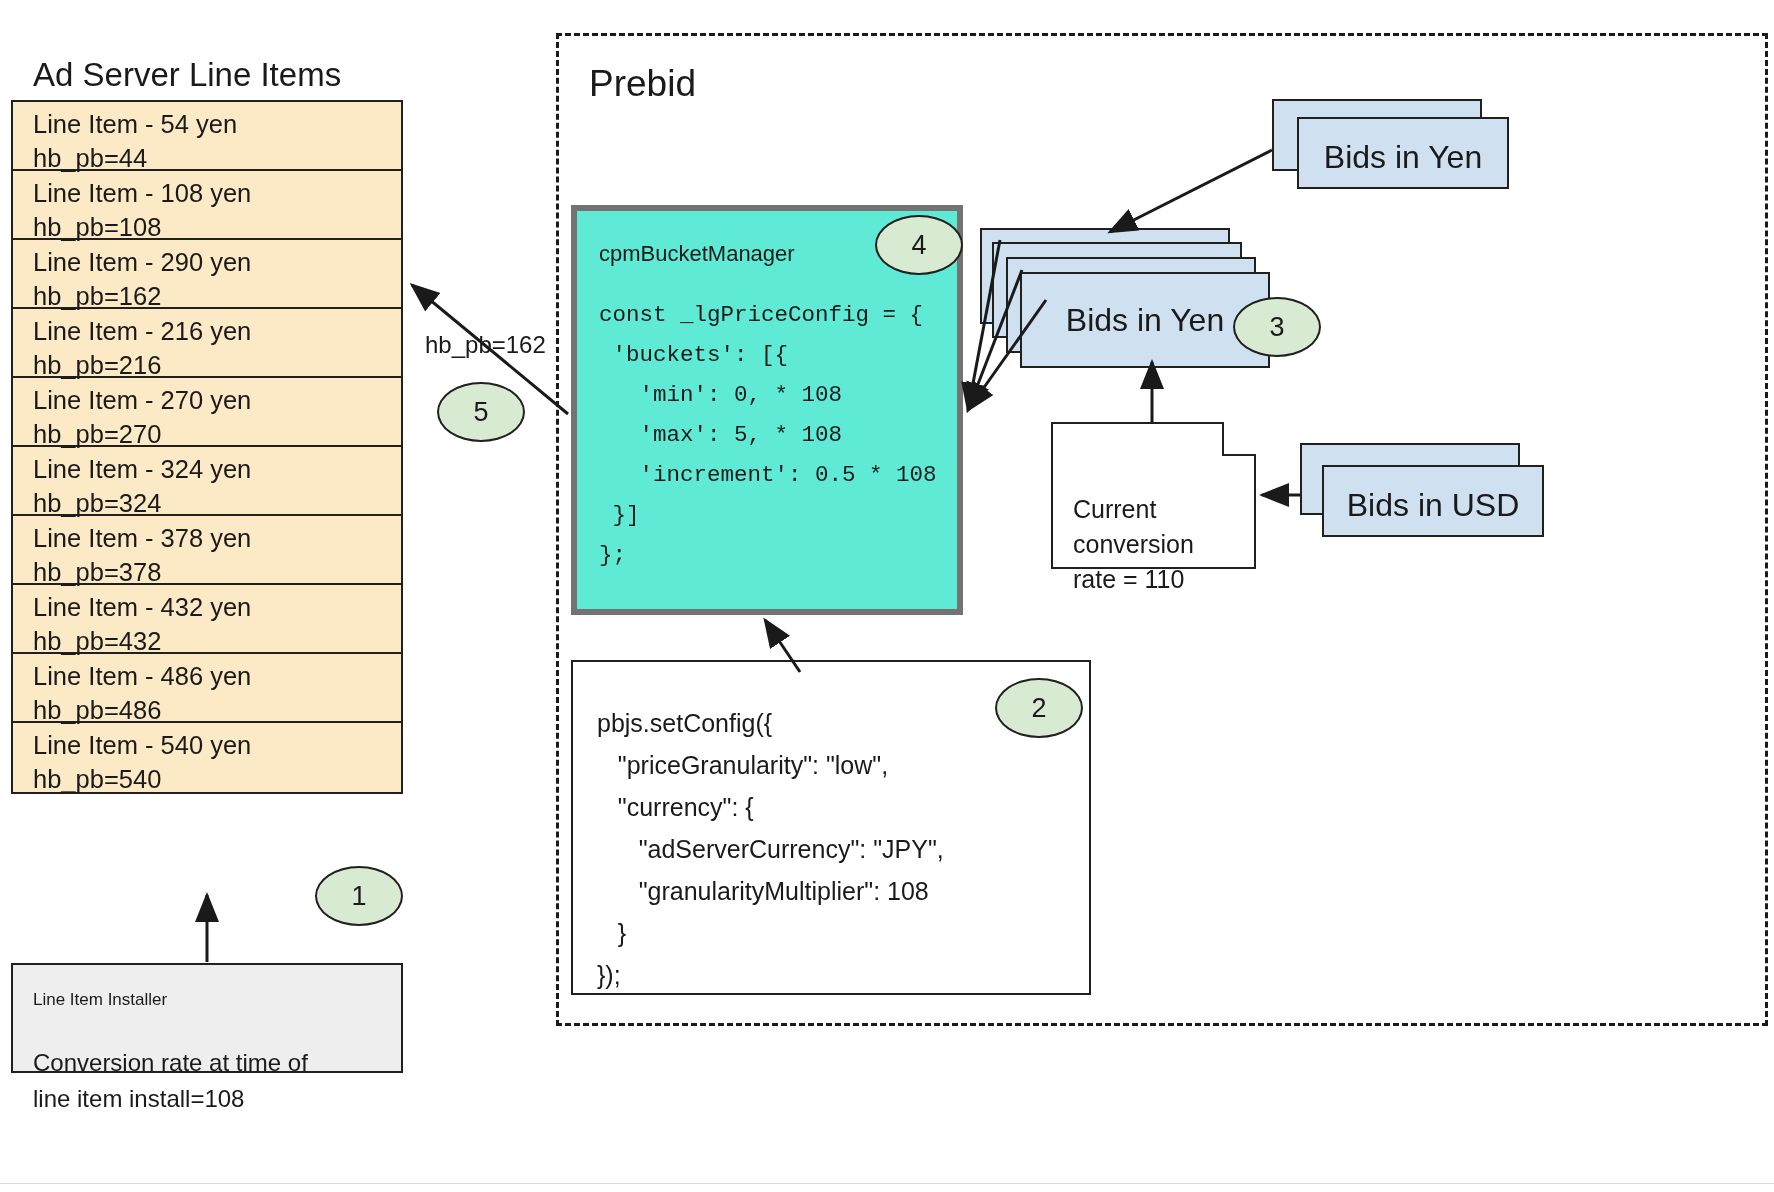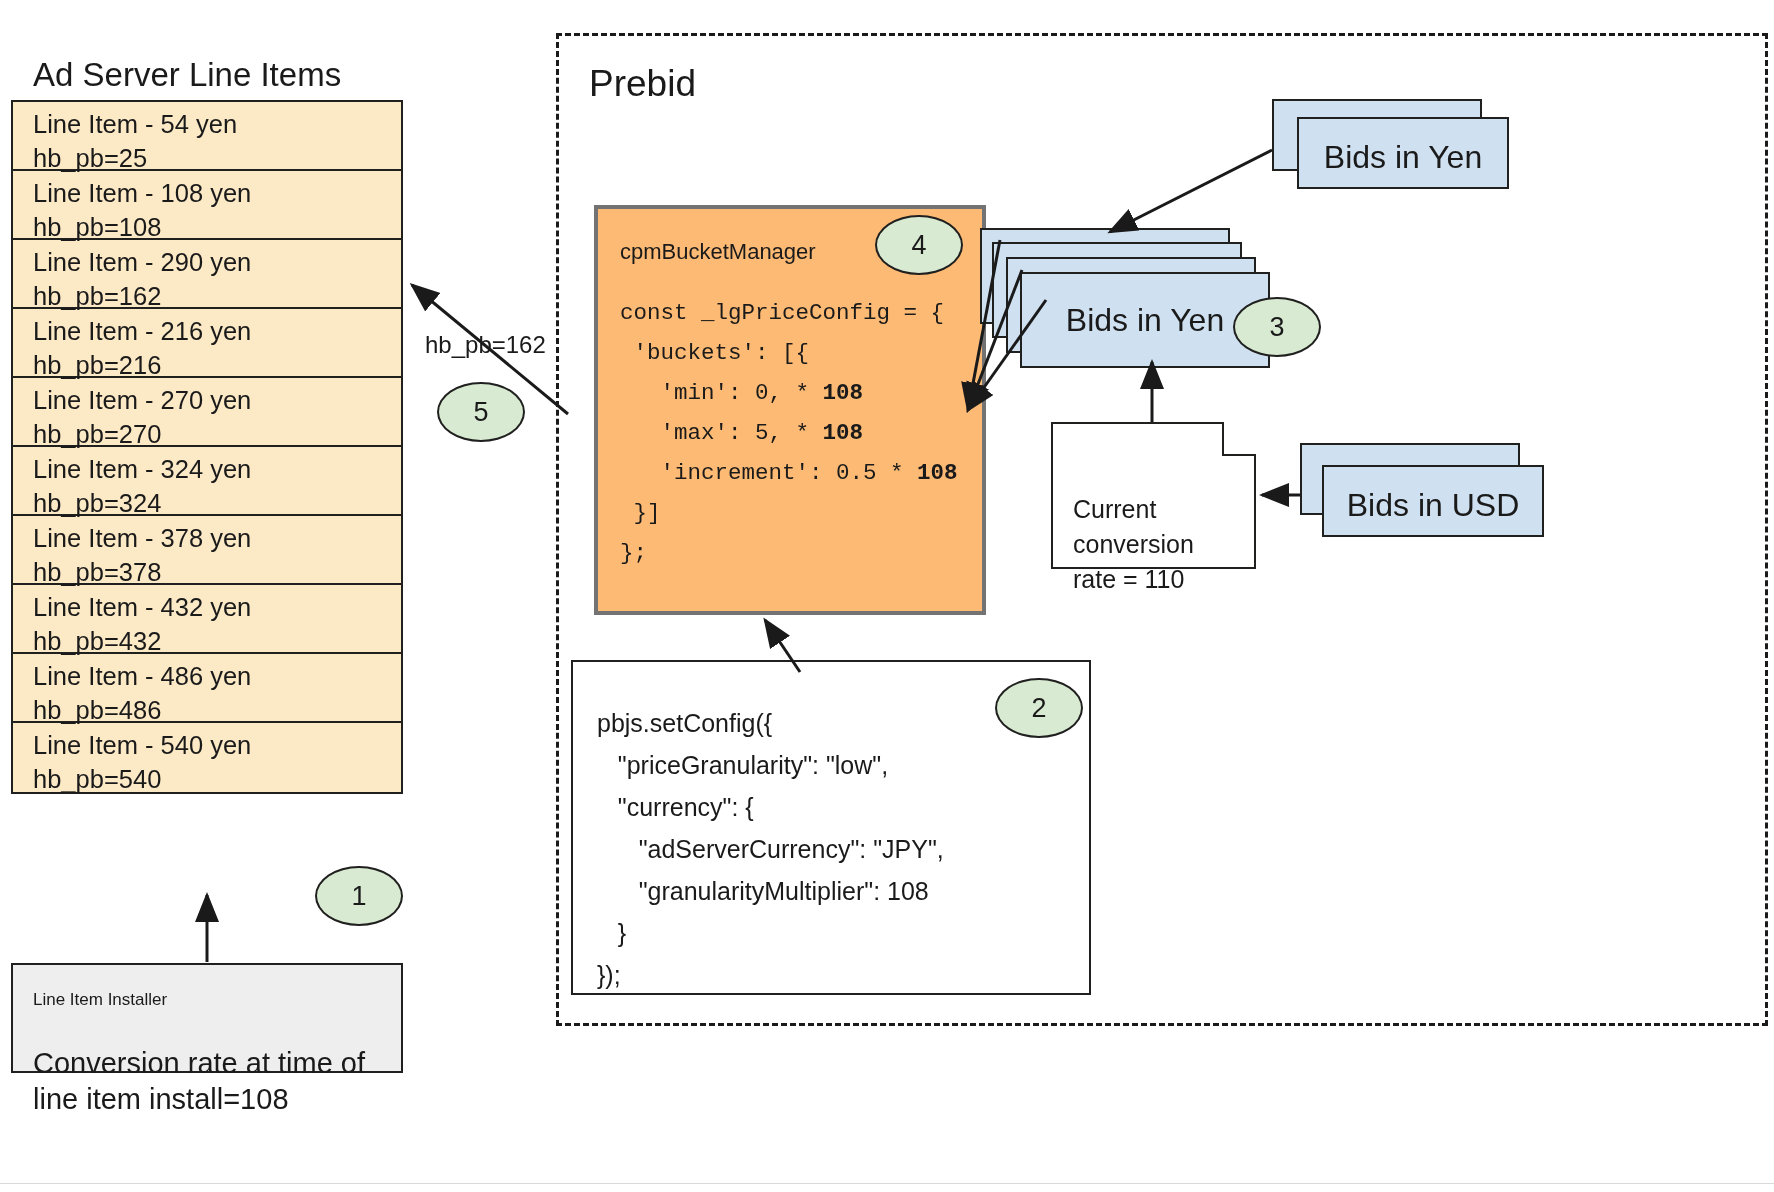"hb_pb=25" div { text: 25 -> 44 }
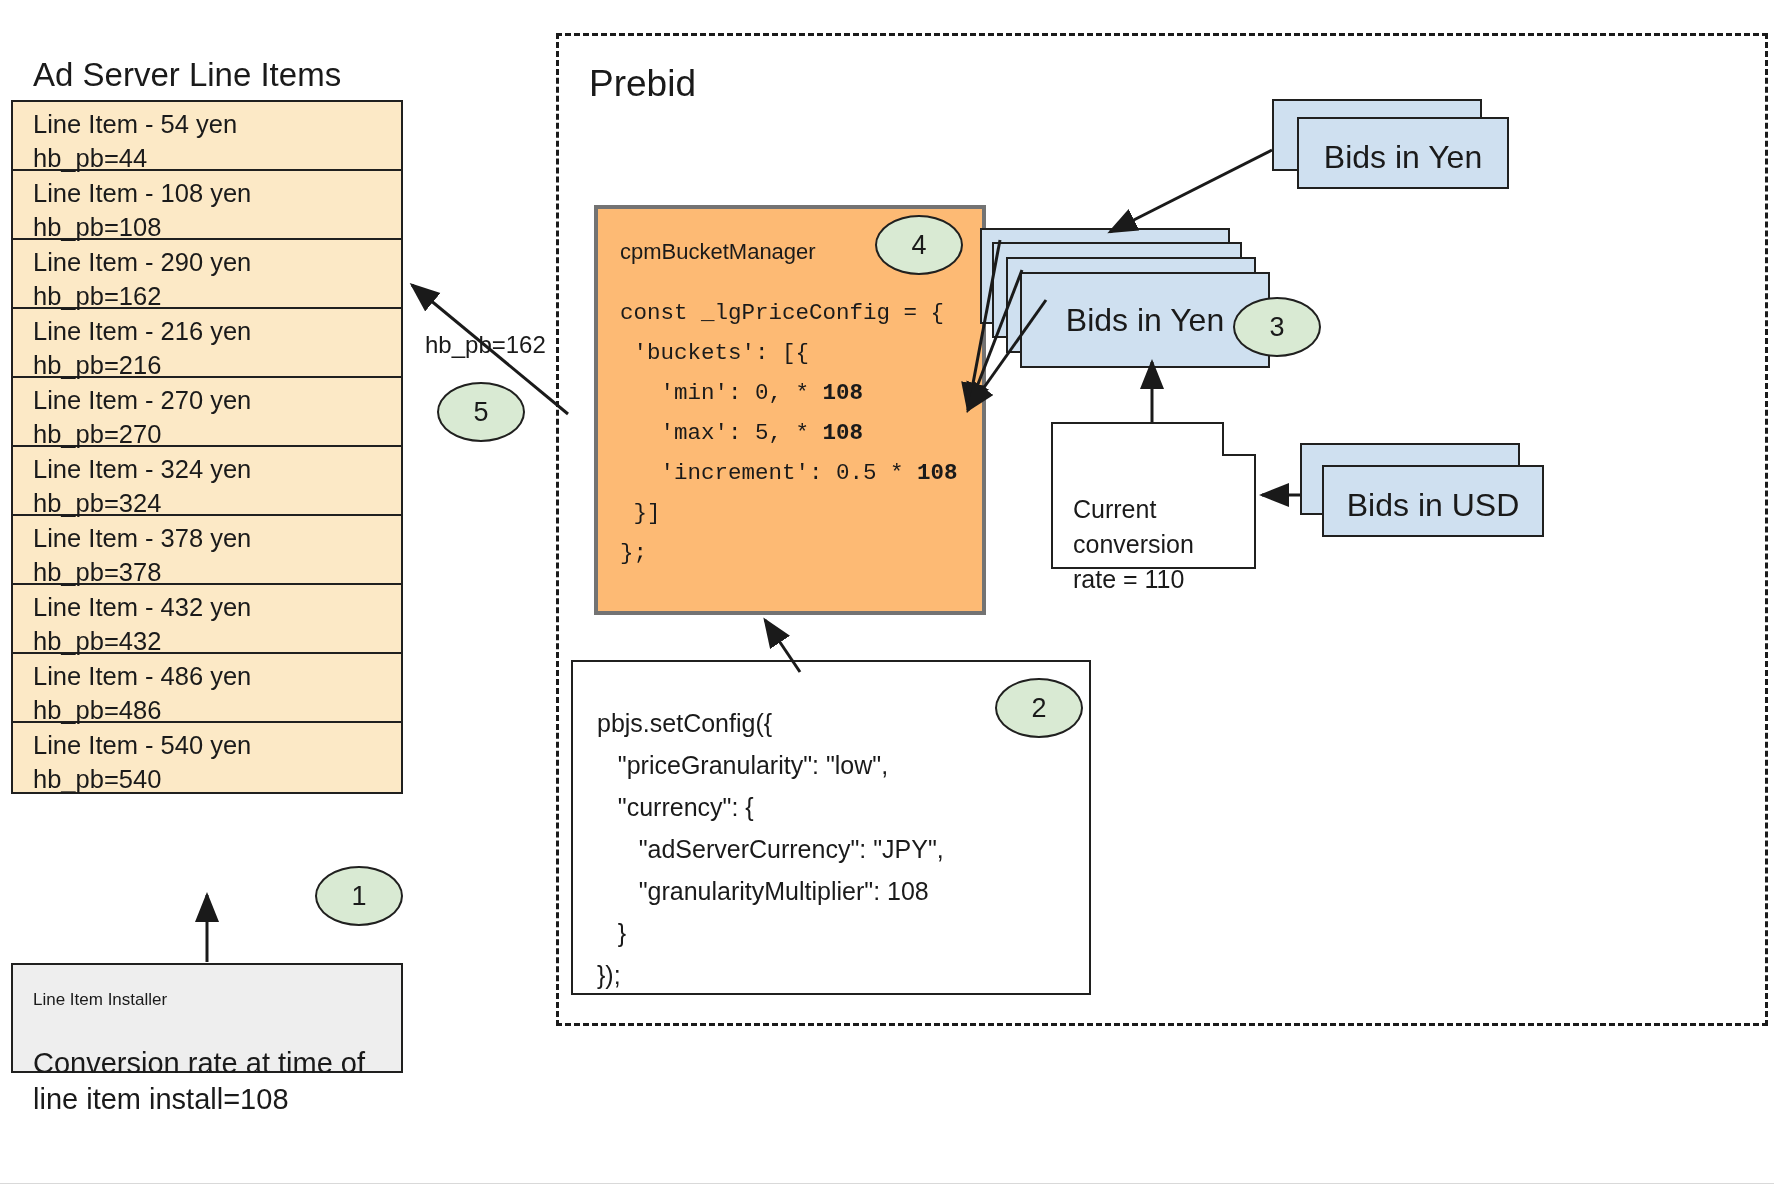"cpmBucketManager" #bucket-box { background: #fdba74 -> #5eead4; border: 4px solid #737373 -> 6px solid #737373; left: 594px -> 571px }
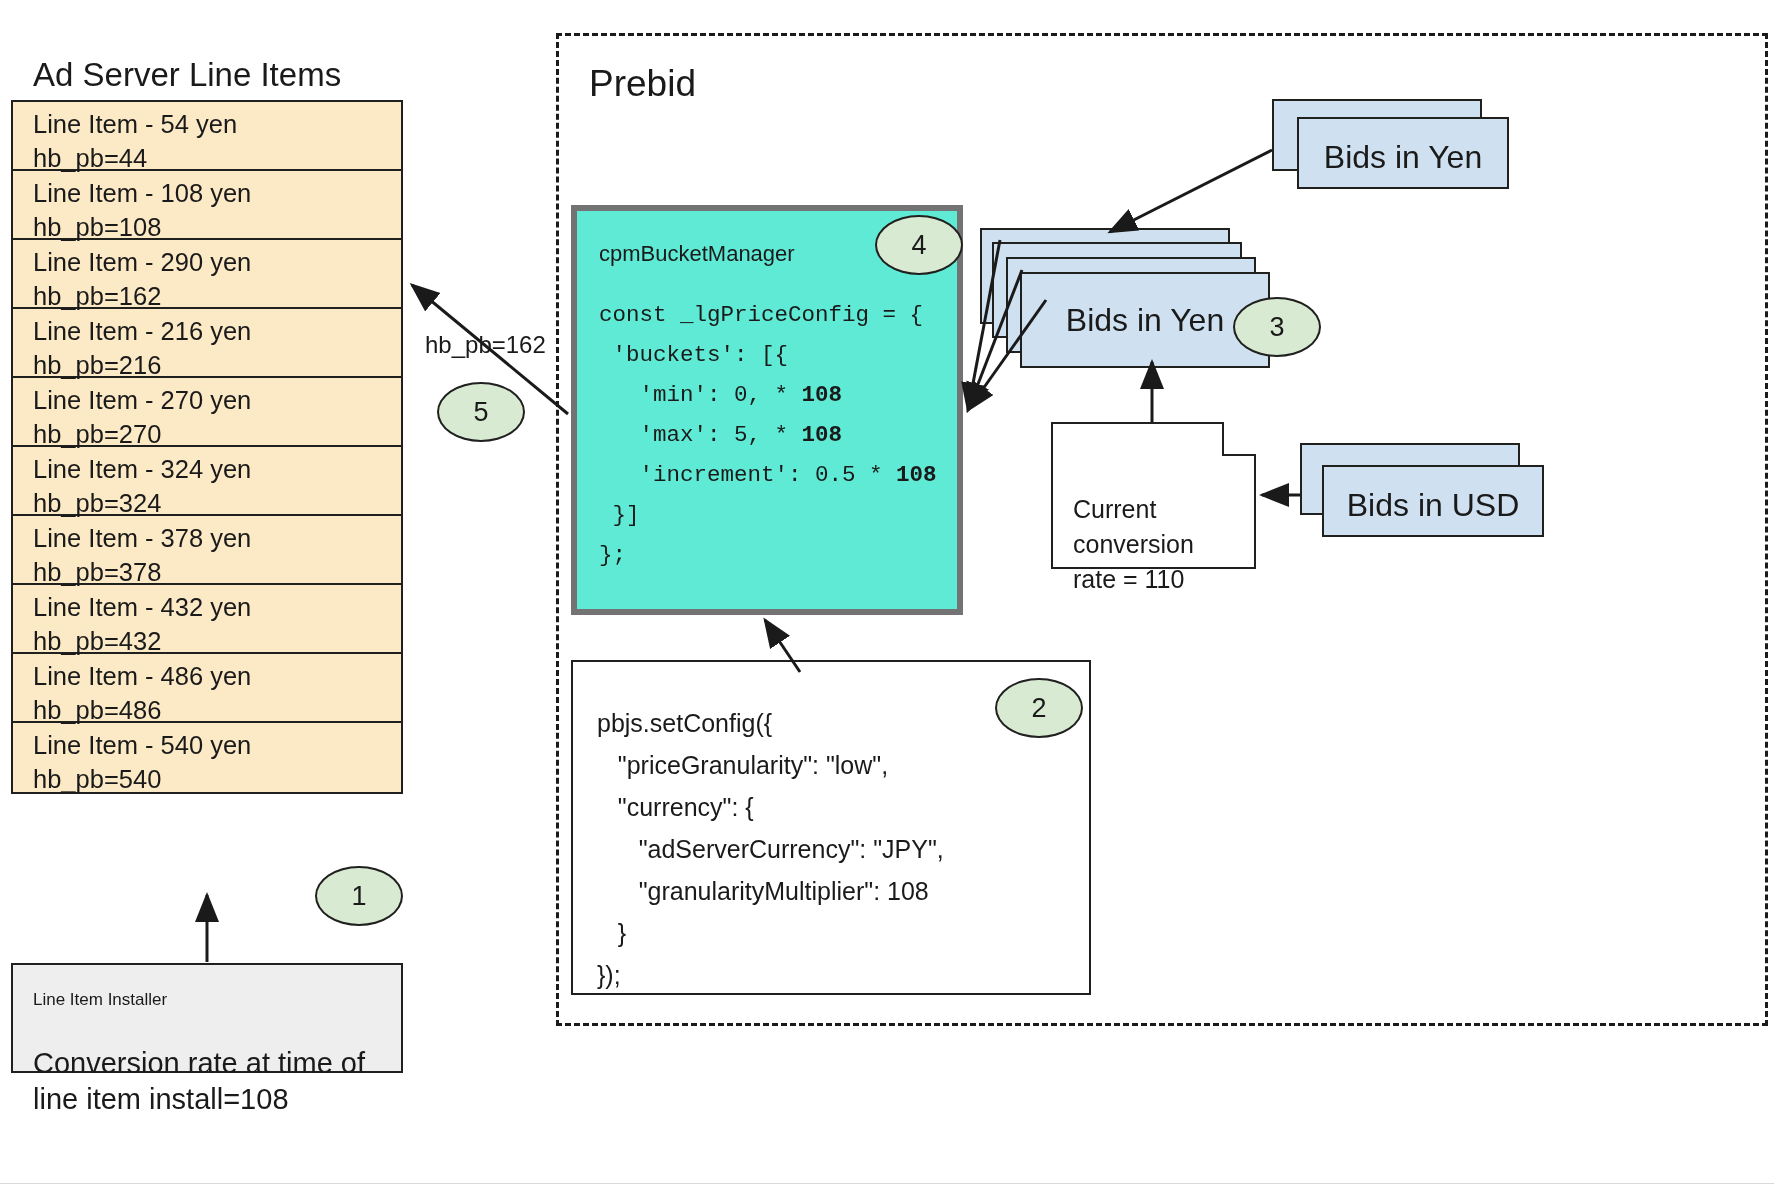"108" #bucket-box .code b { font-weight: bold -> normal }
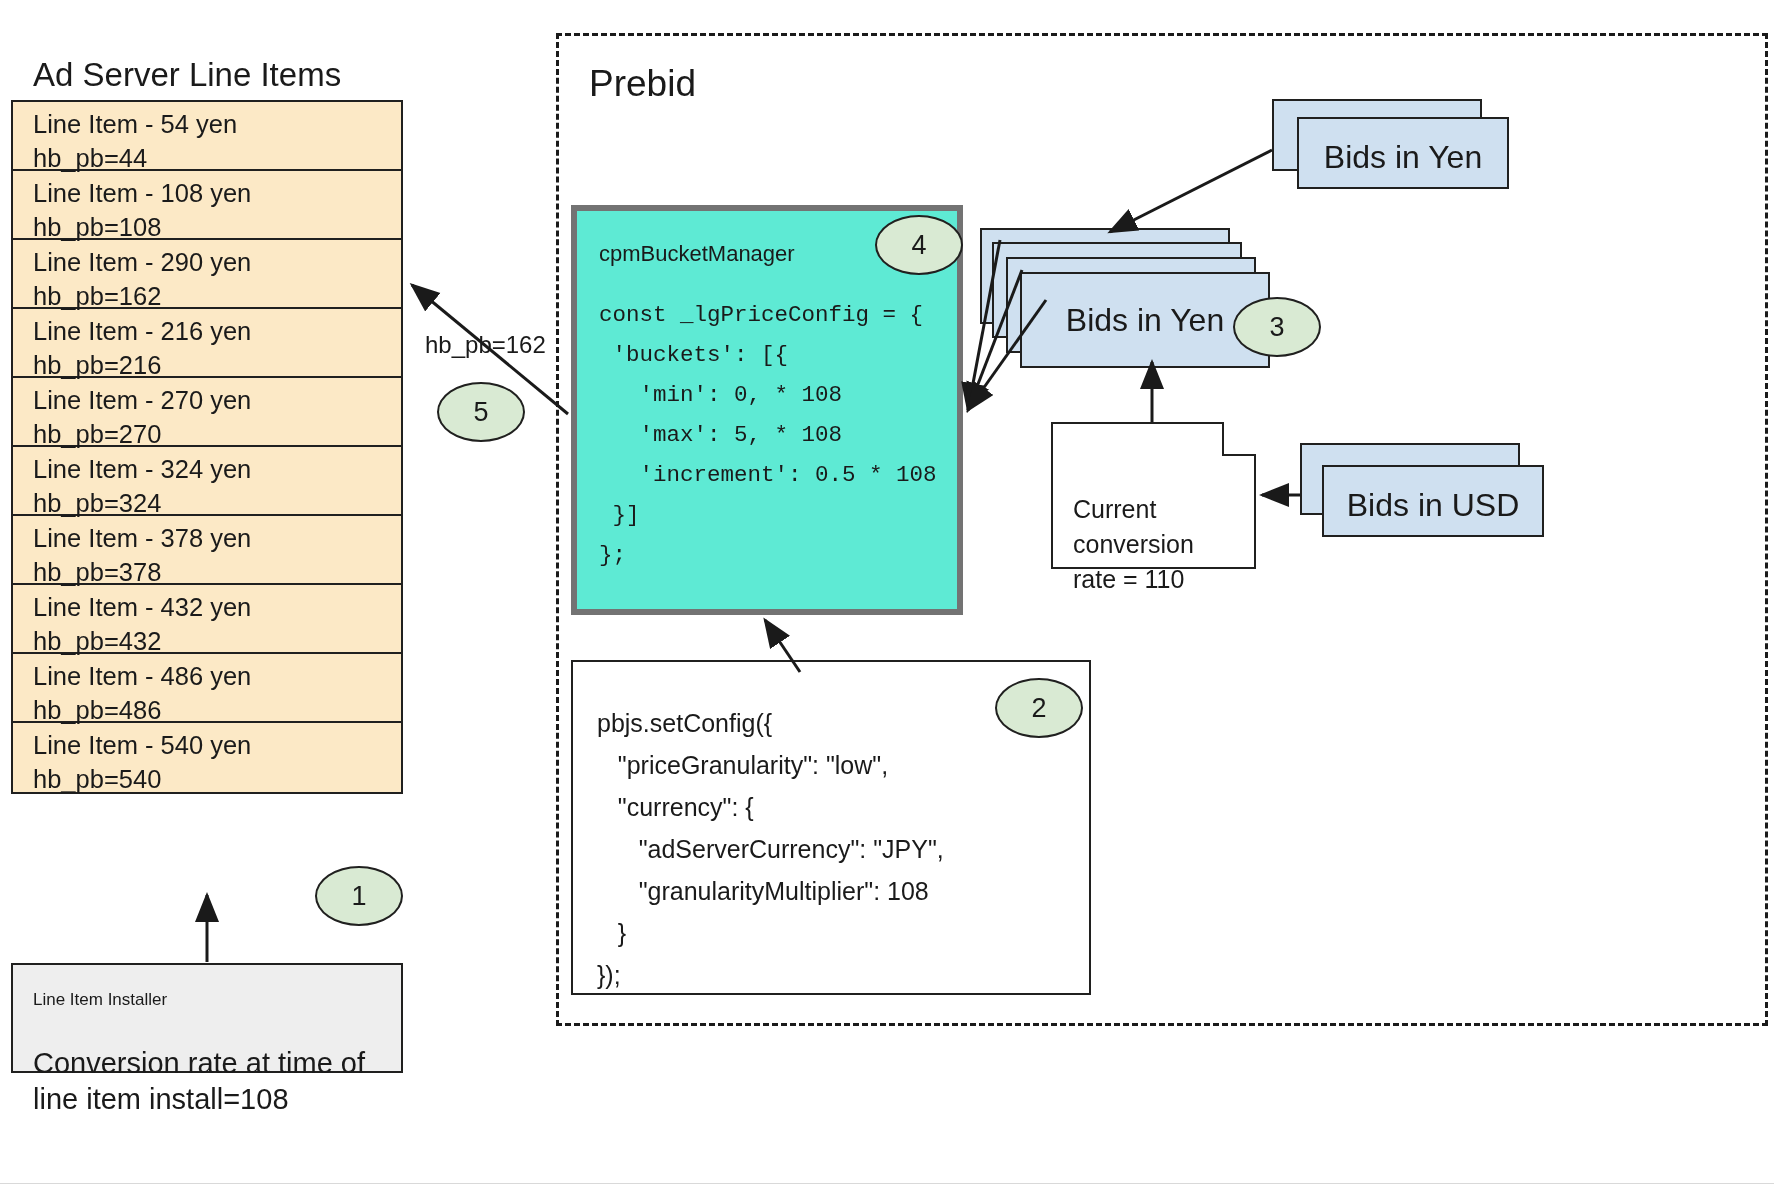"Conversion rate at time of" #installer-box .inst-note { font-size: 29px -> 24px }
